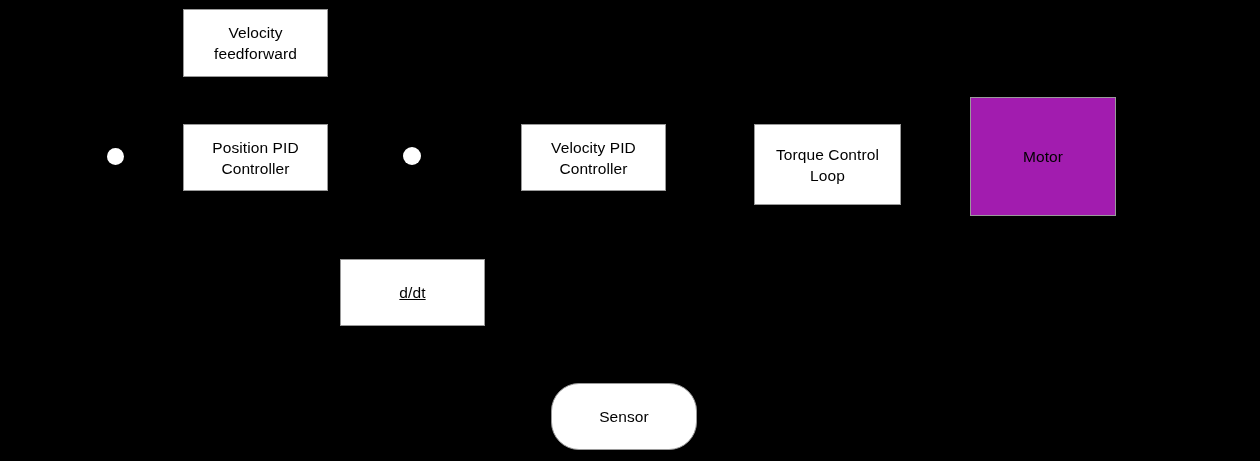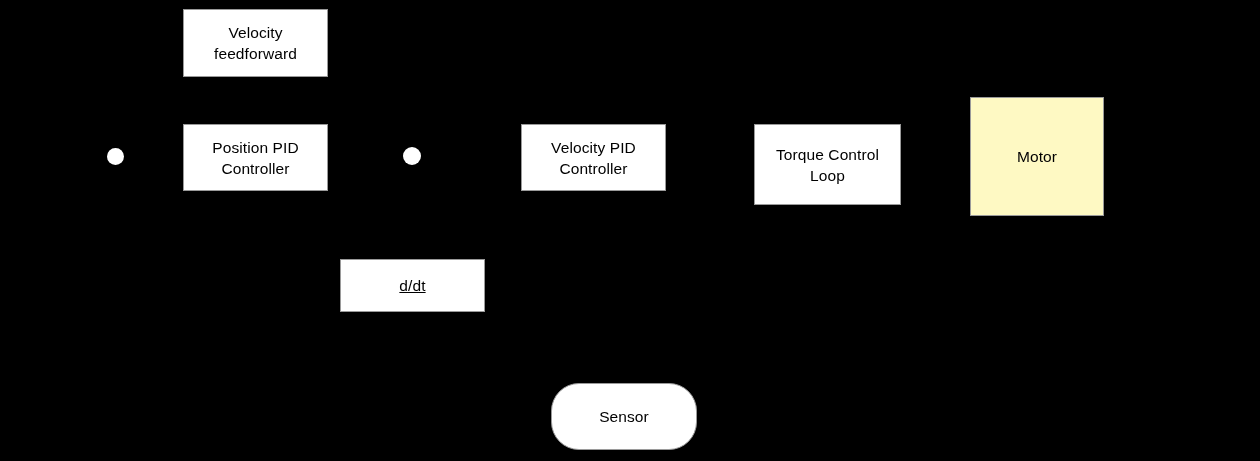"Motor" div.block { background: #fef9c3 -> #a21caf; width: 134px -> 146px }
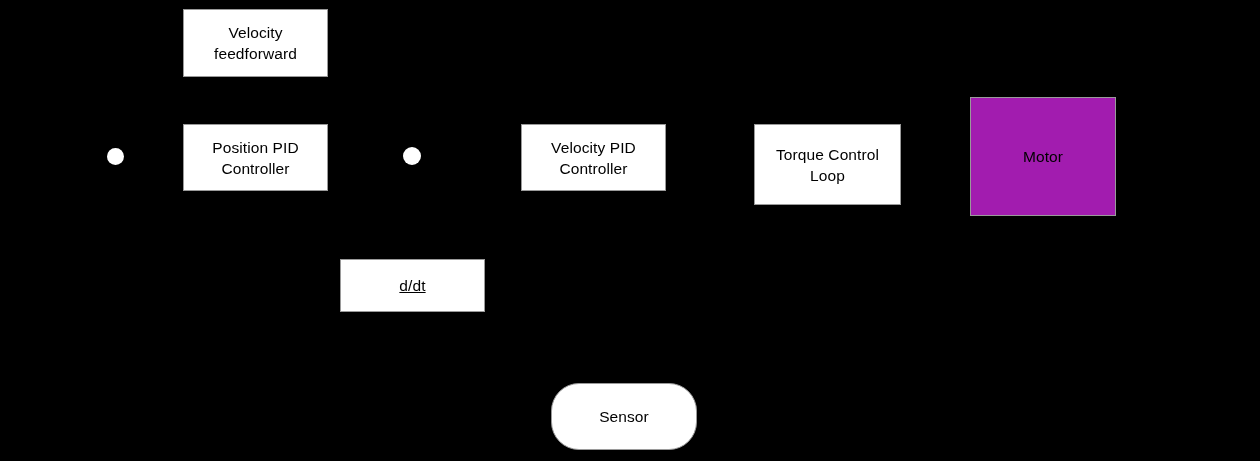"d/dt" div.block { height: 53px -> 67px }
